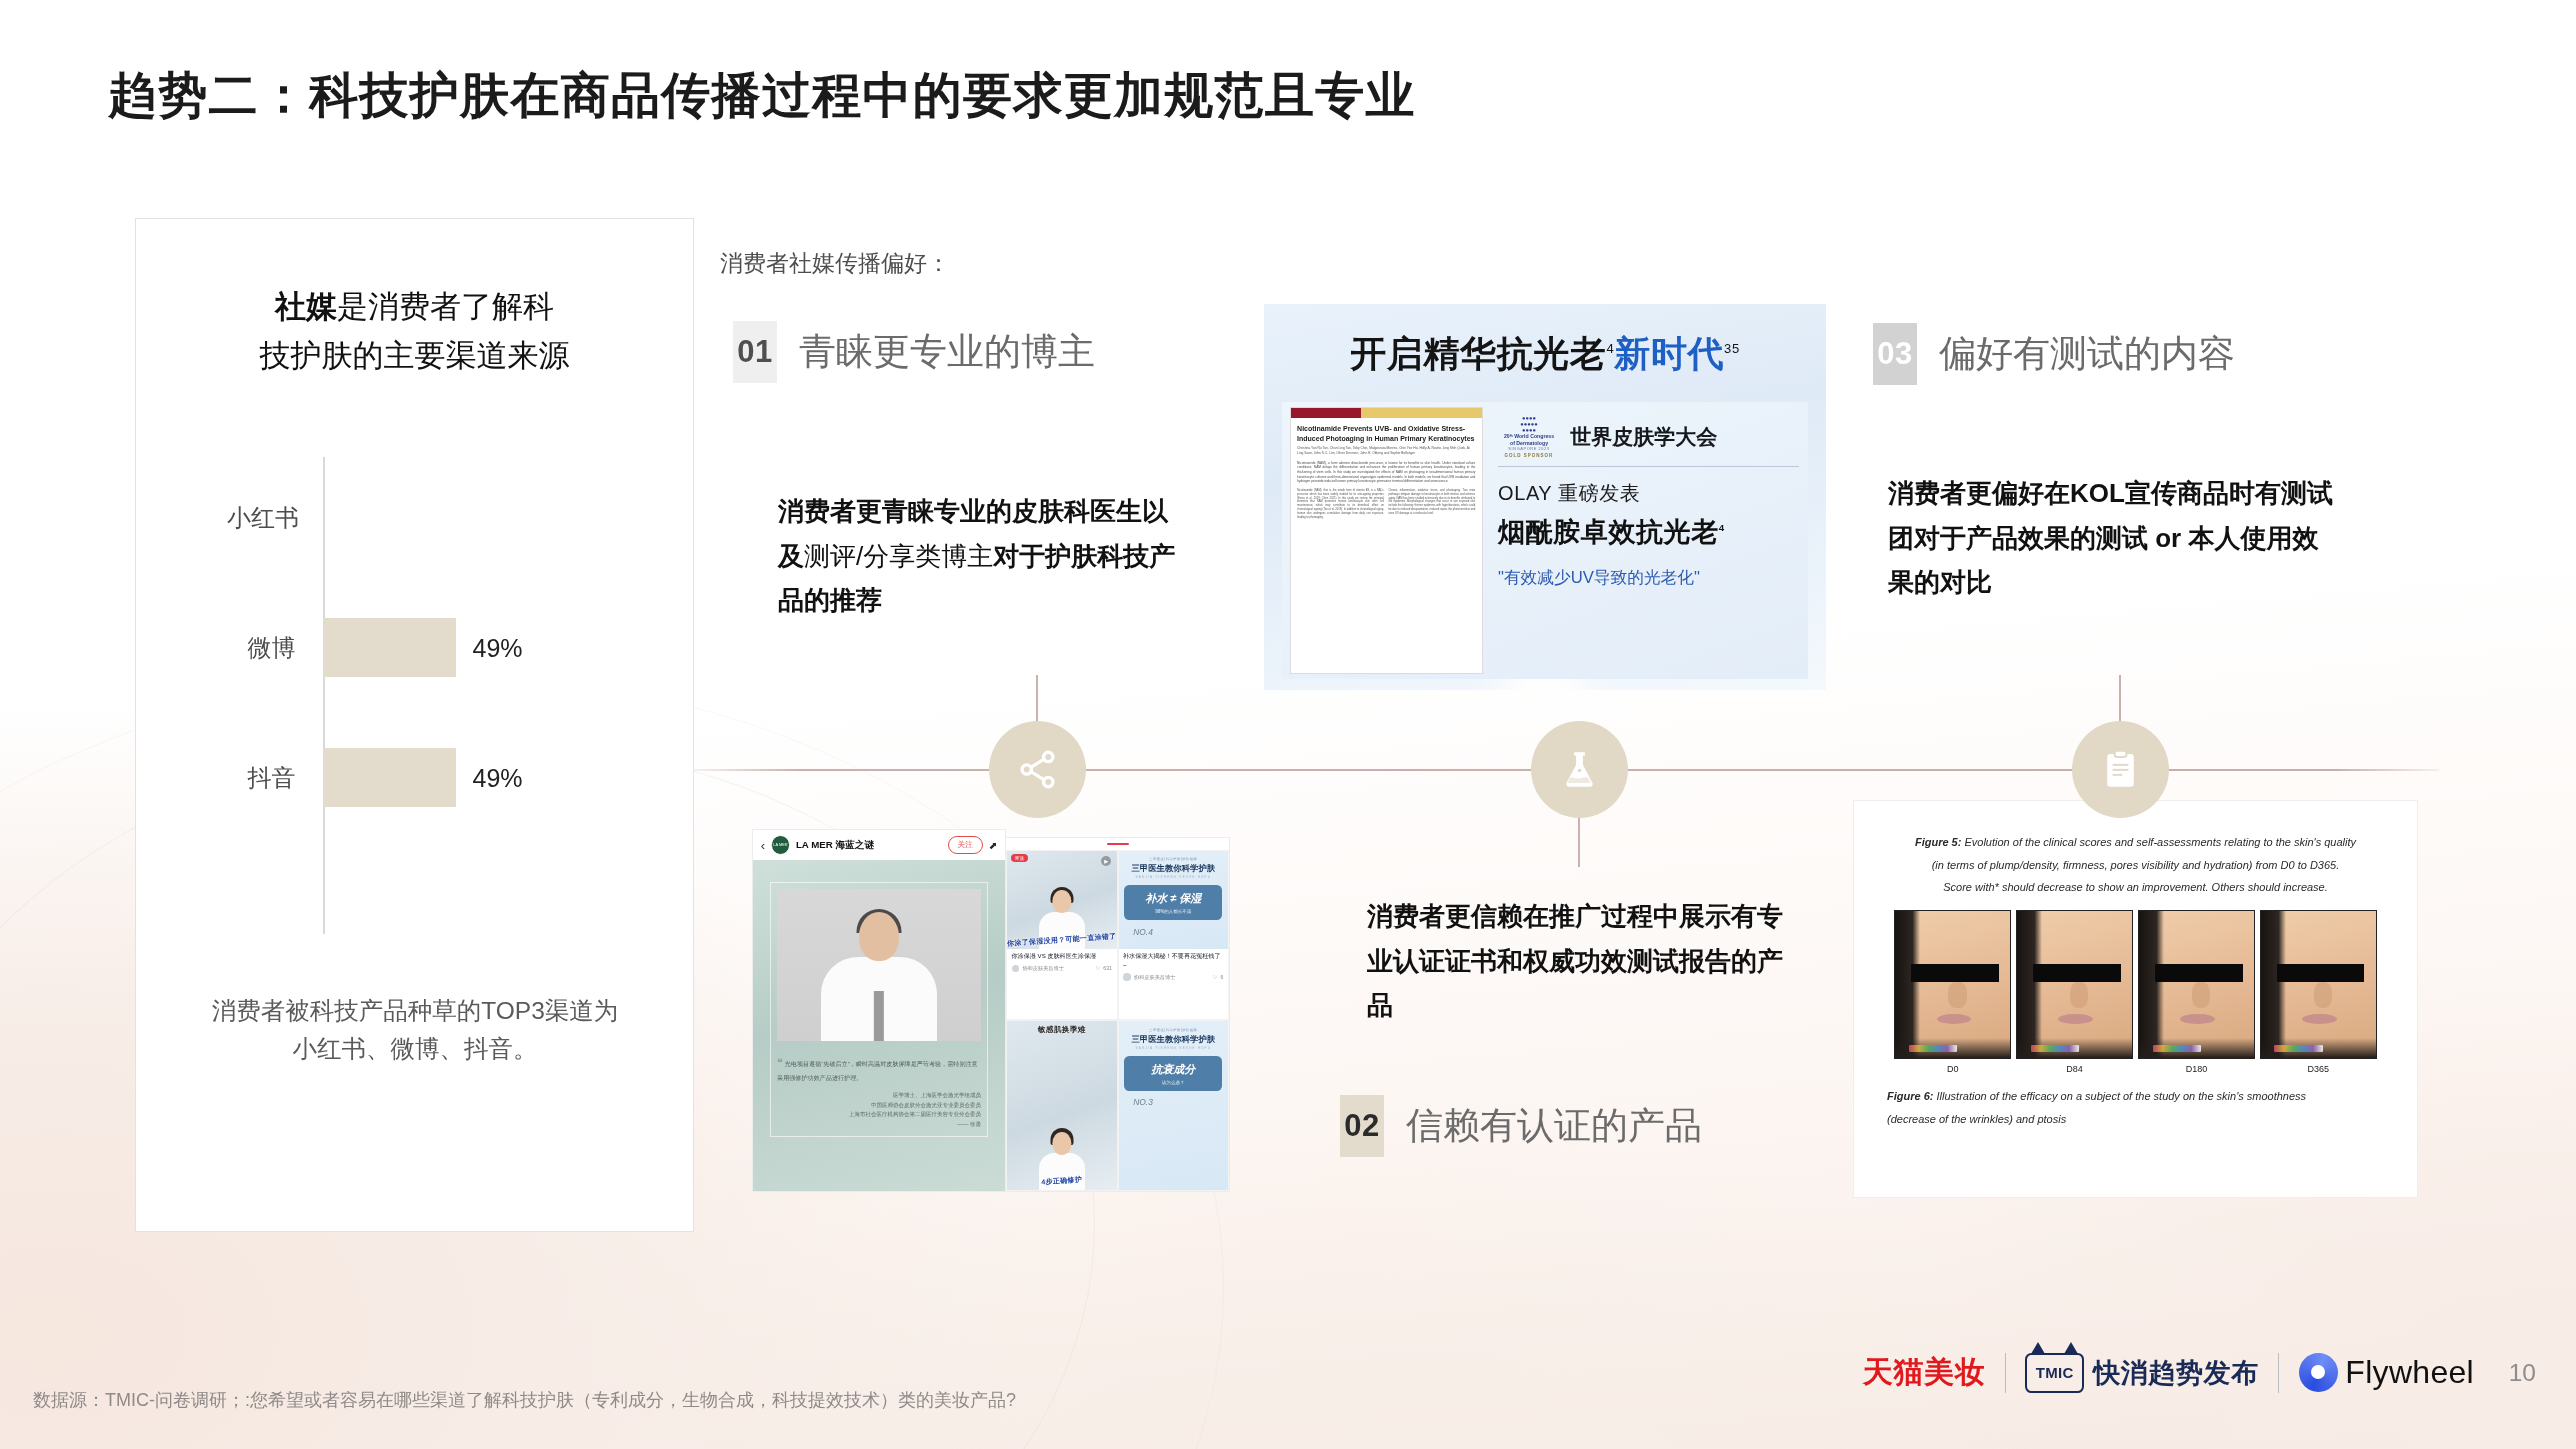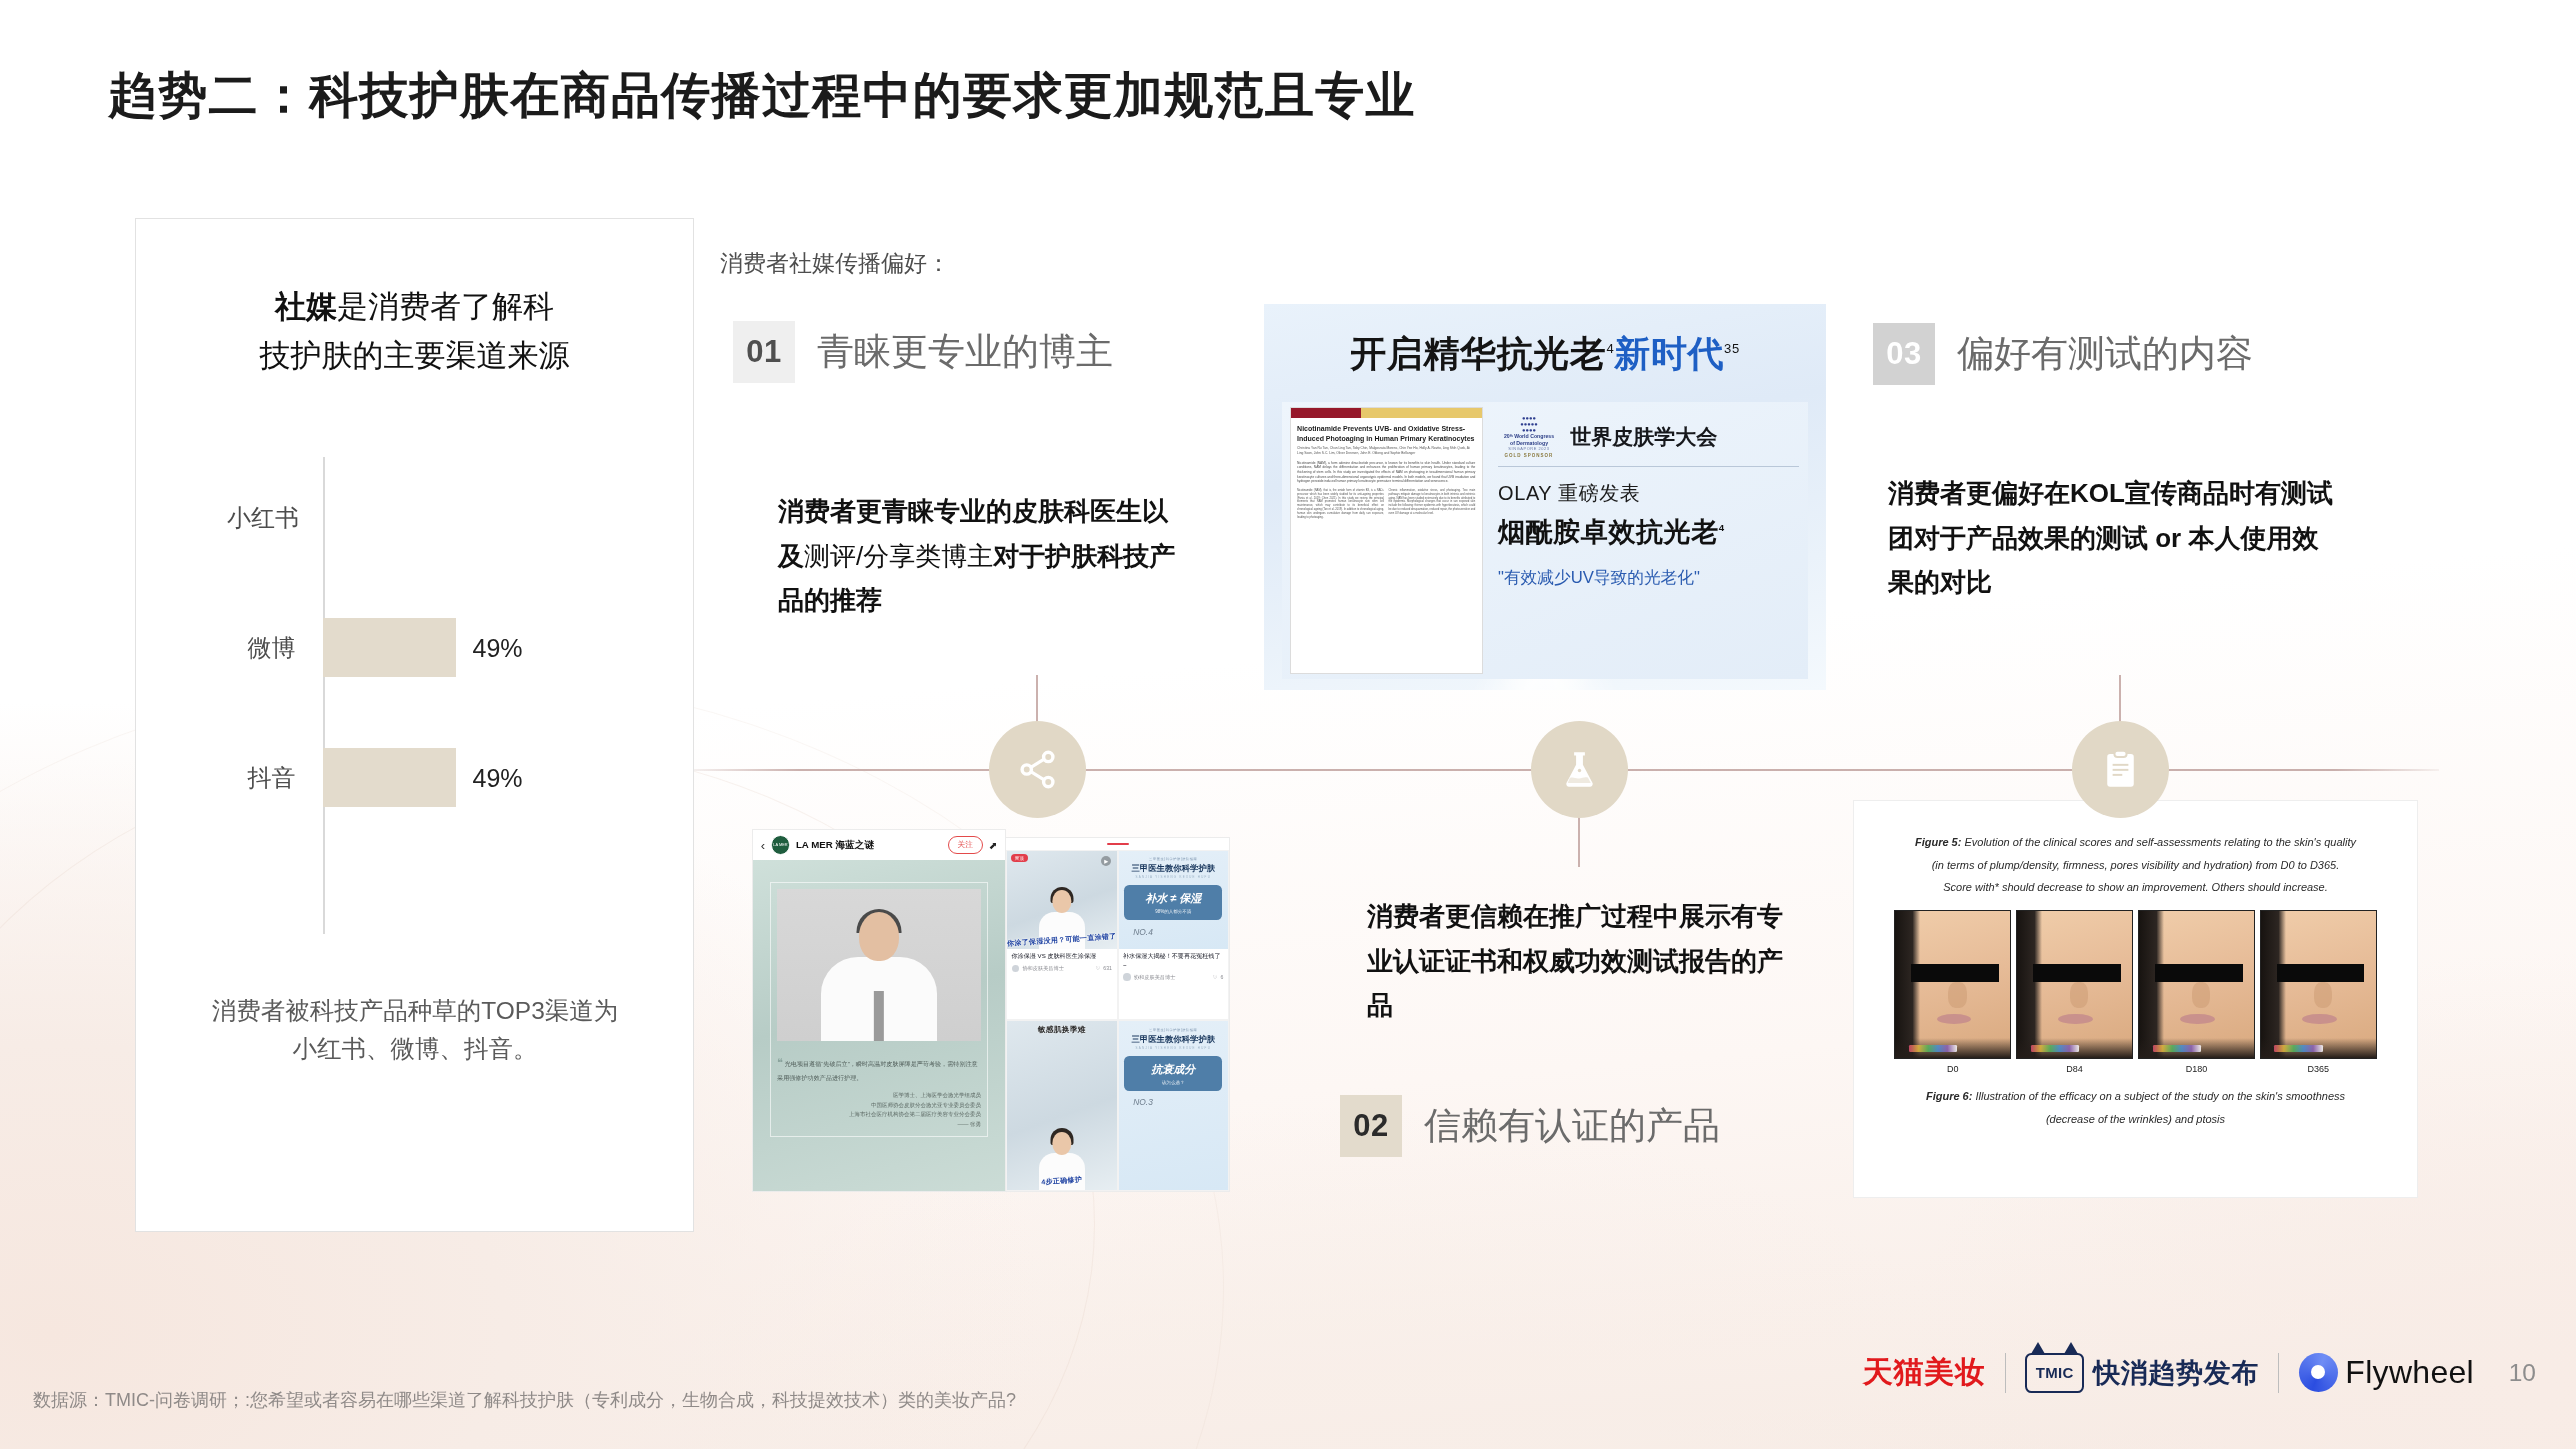"01" .step-num { width: 62px -> 44px }
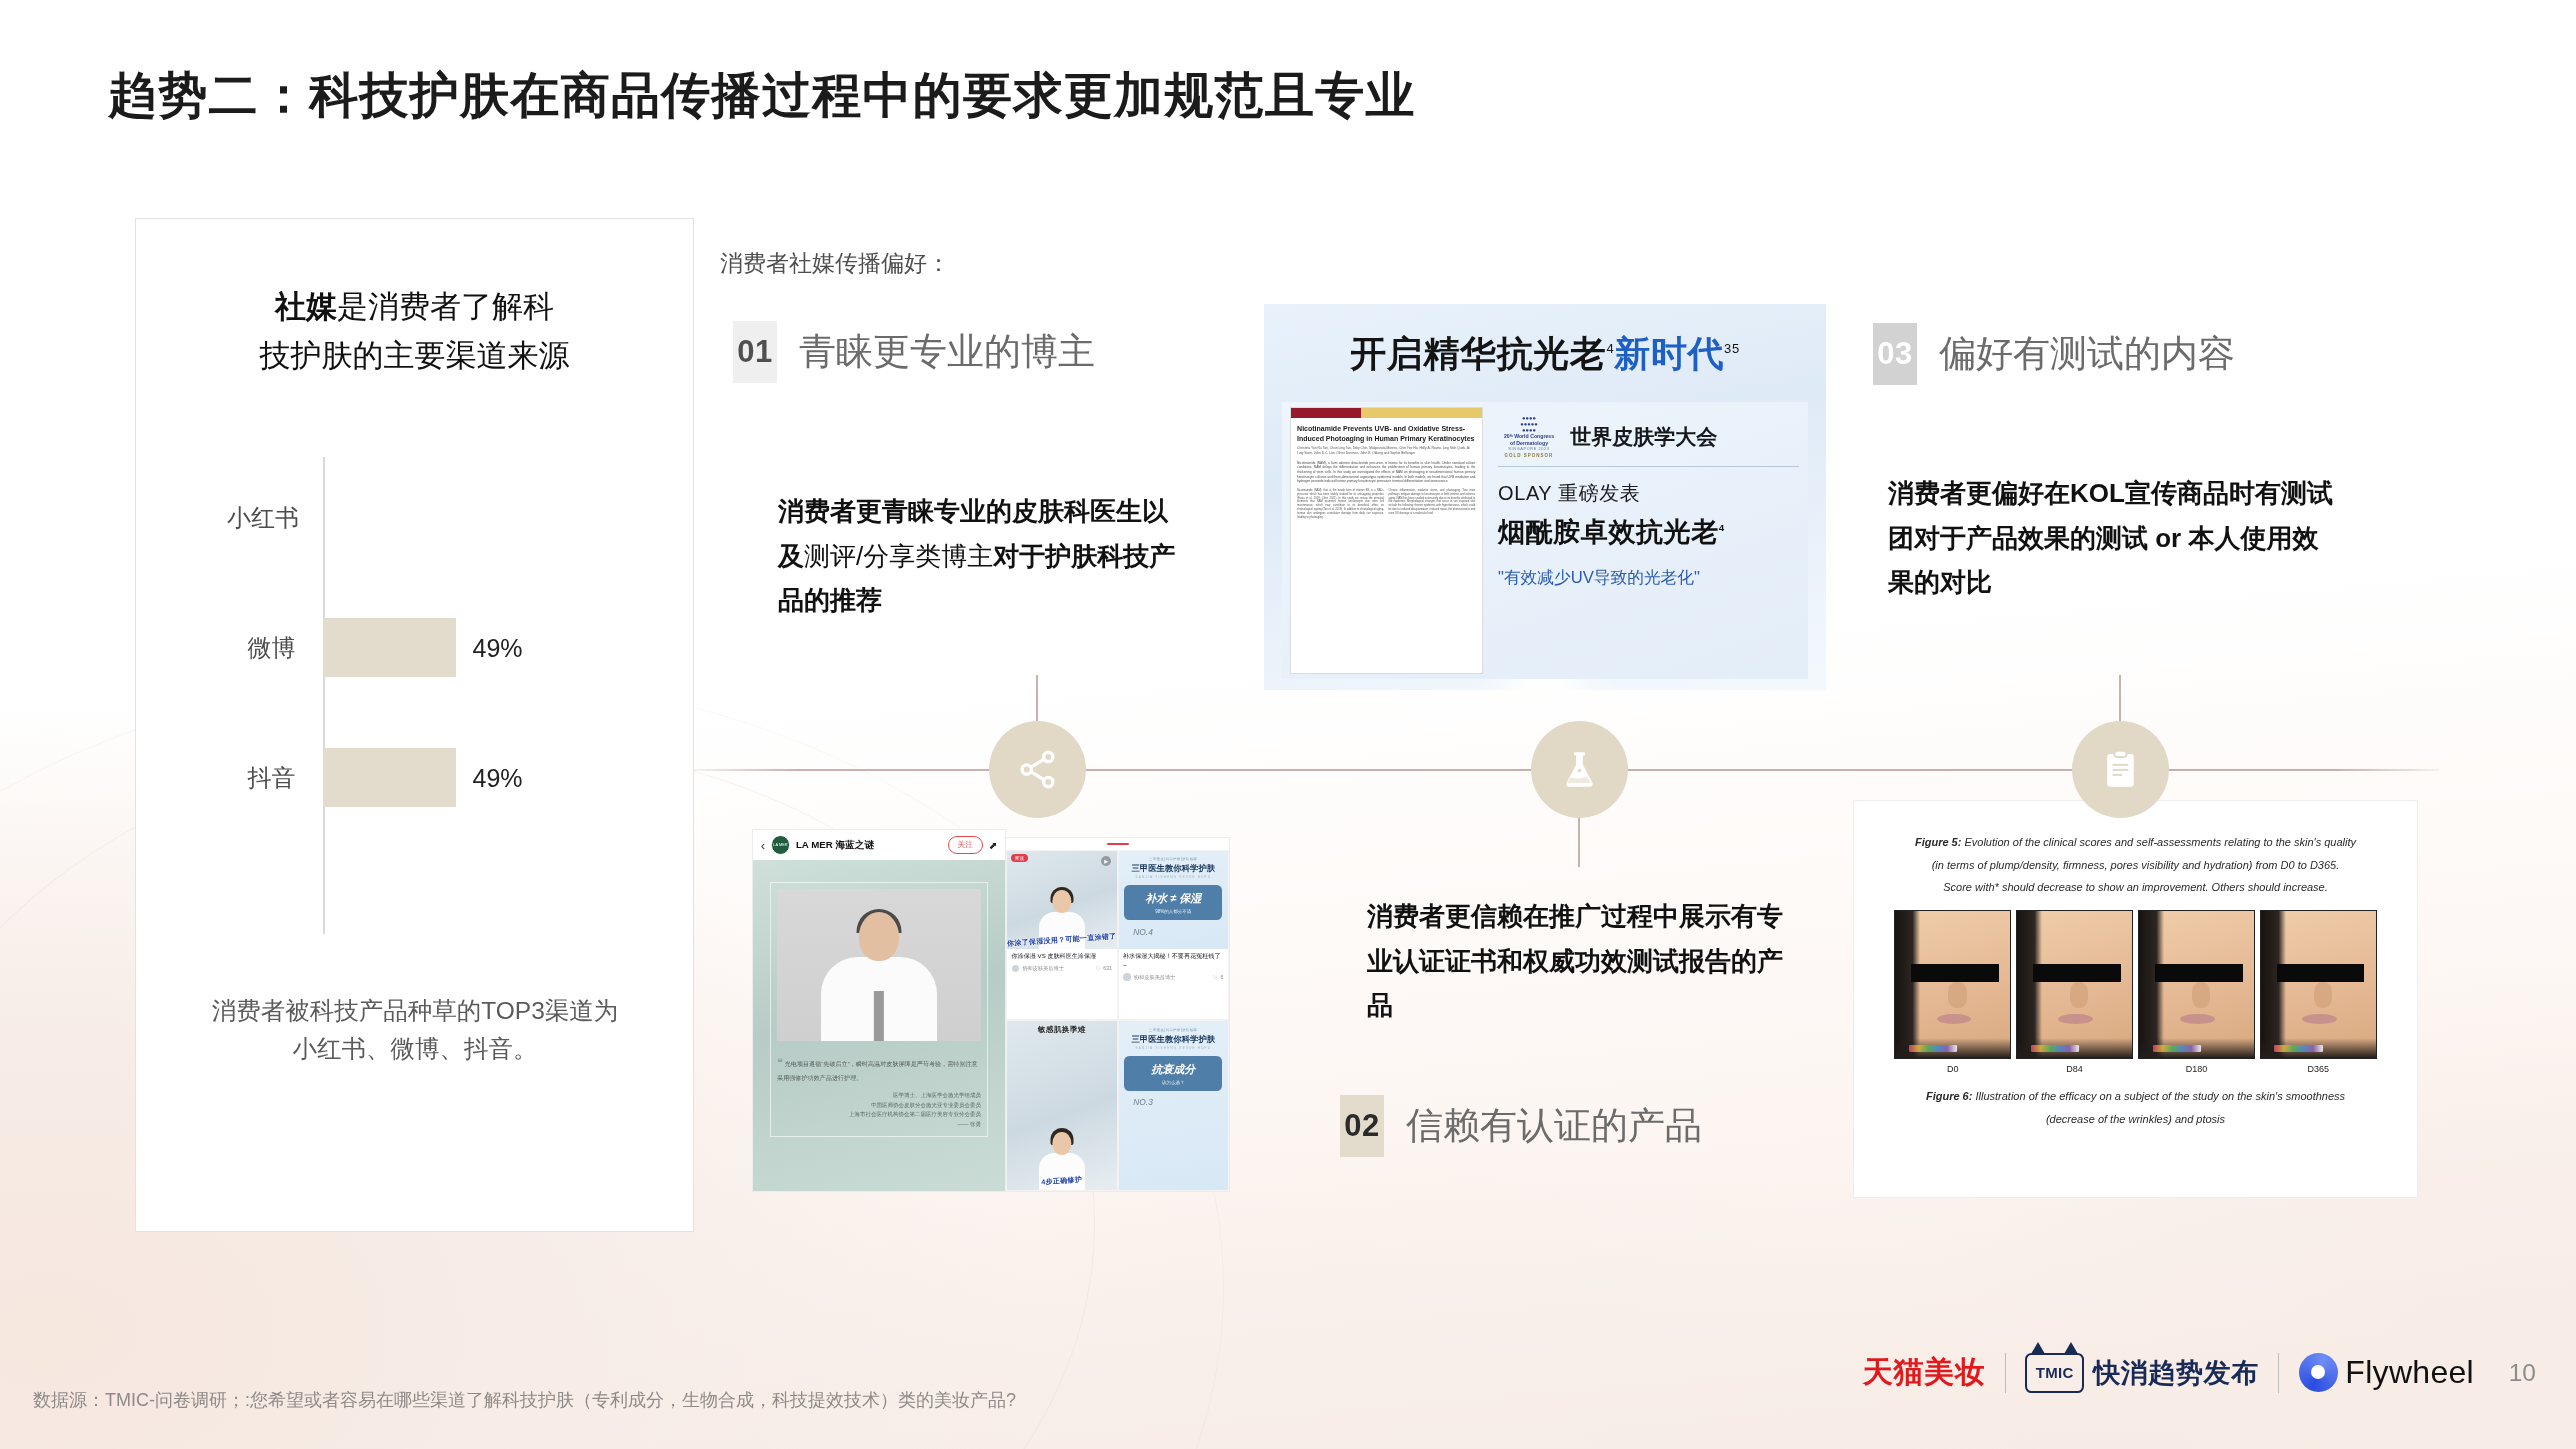"Figure 6: Illustration of the" #fig6 { text-align: center -> none }
